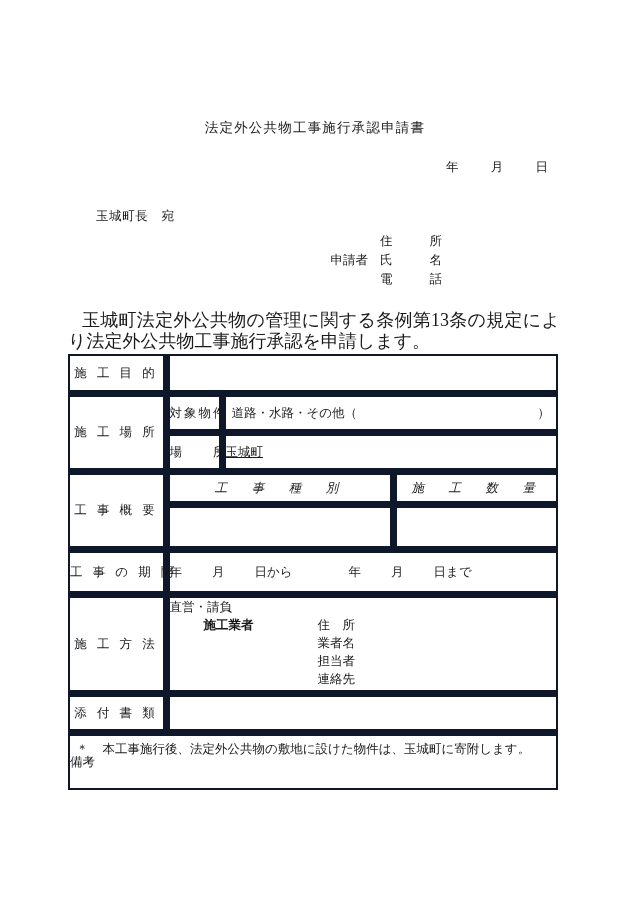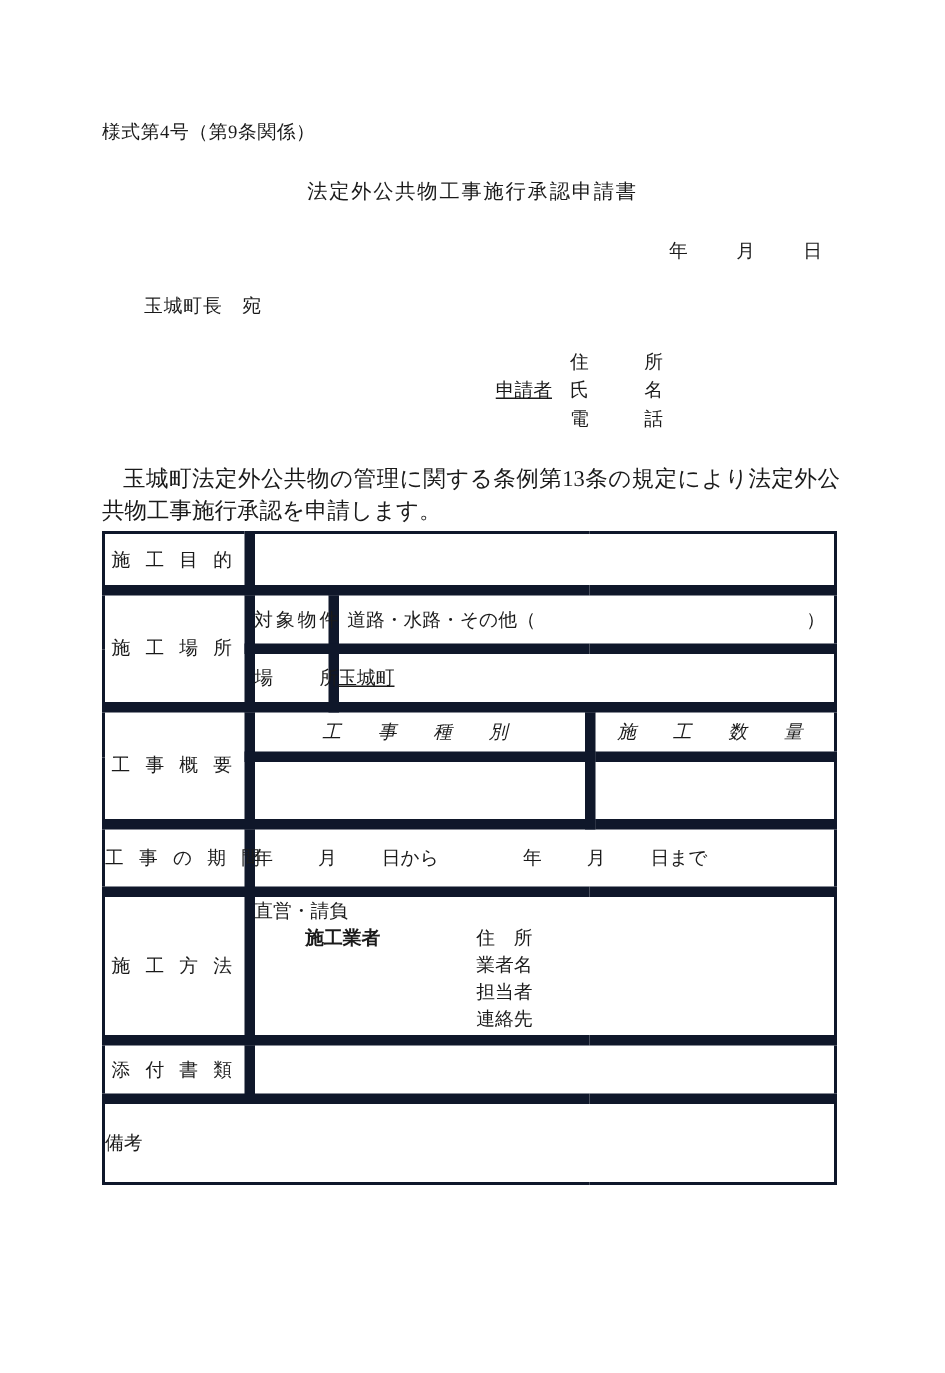"様式第4号（第9条関係）" div.form-code { html: <div>様式第4号（第9条関係）</div> -> none }
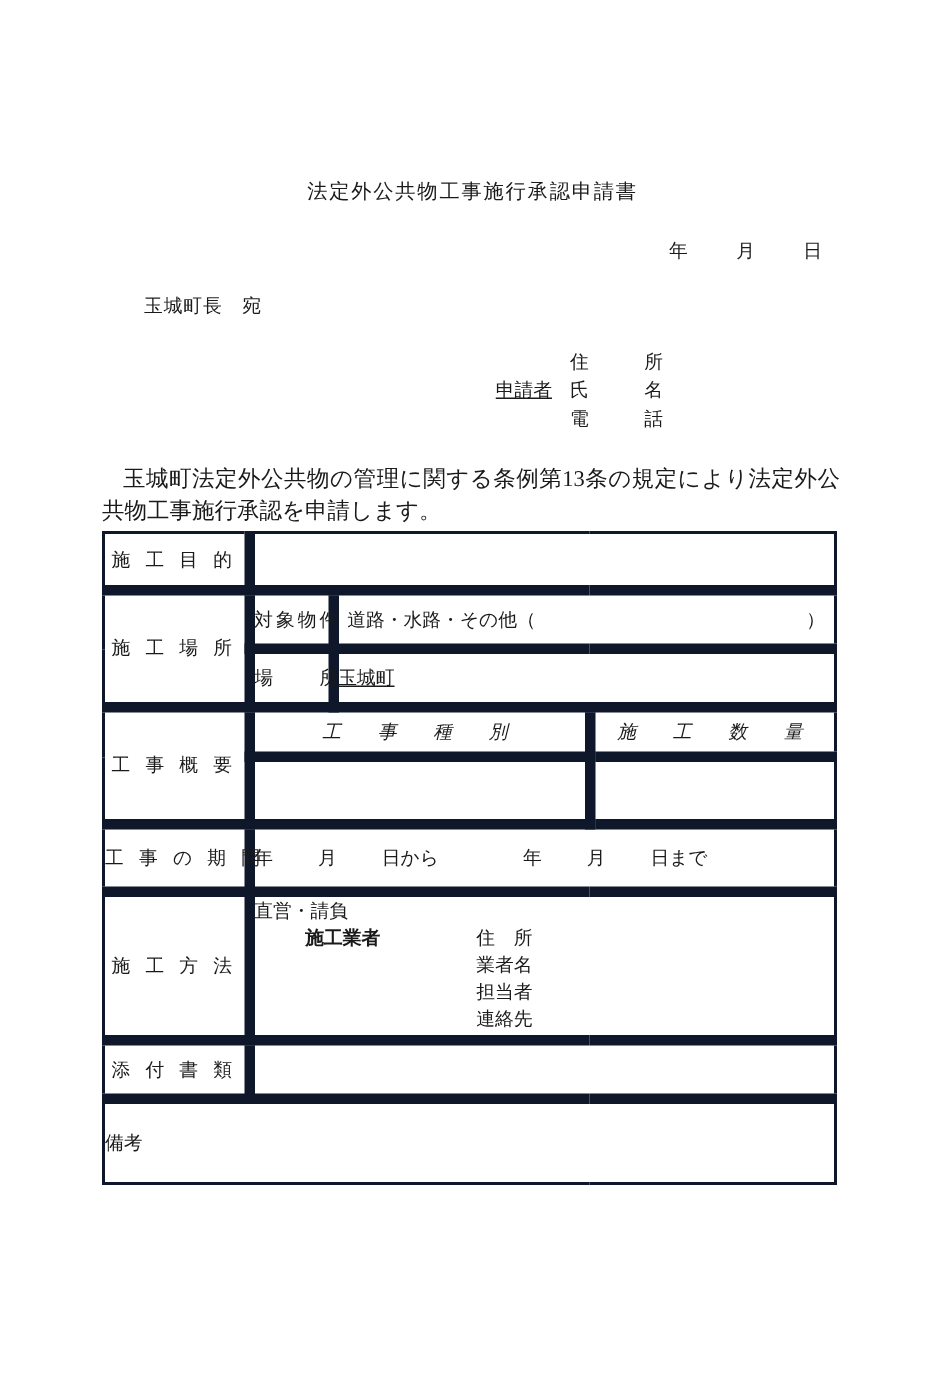"玉城町長 宛" .addressee { top: 196px -> 208px }
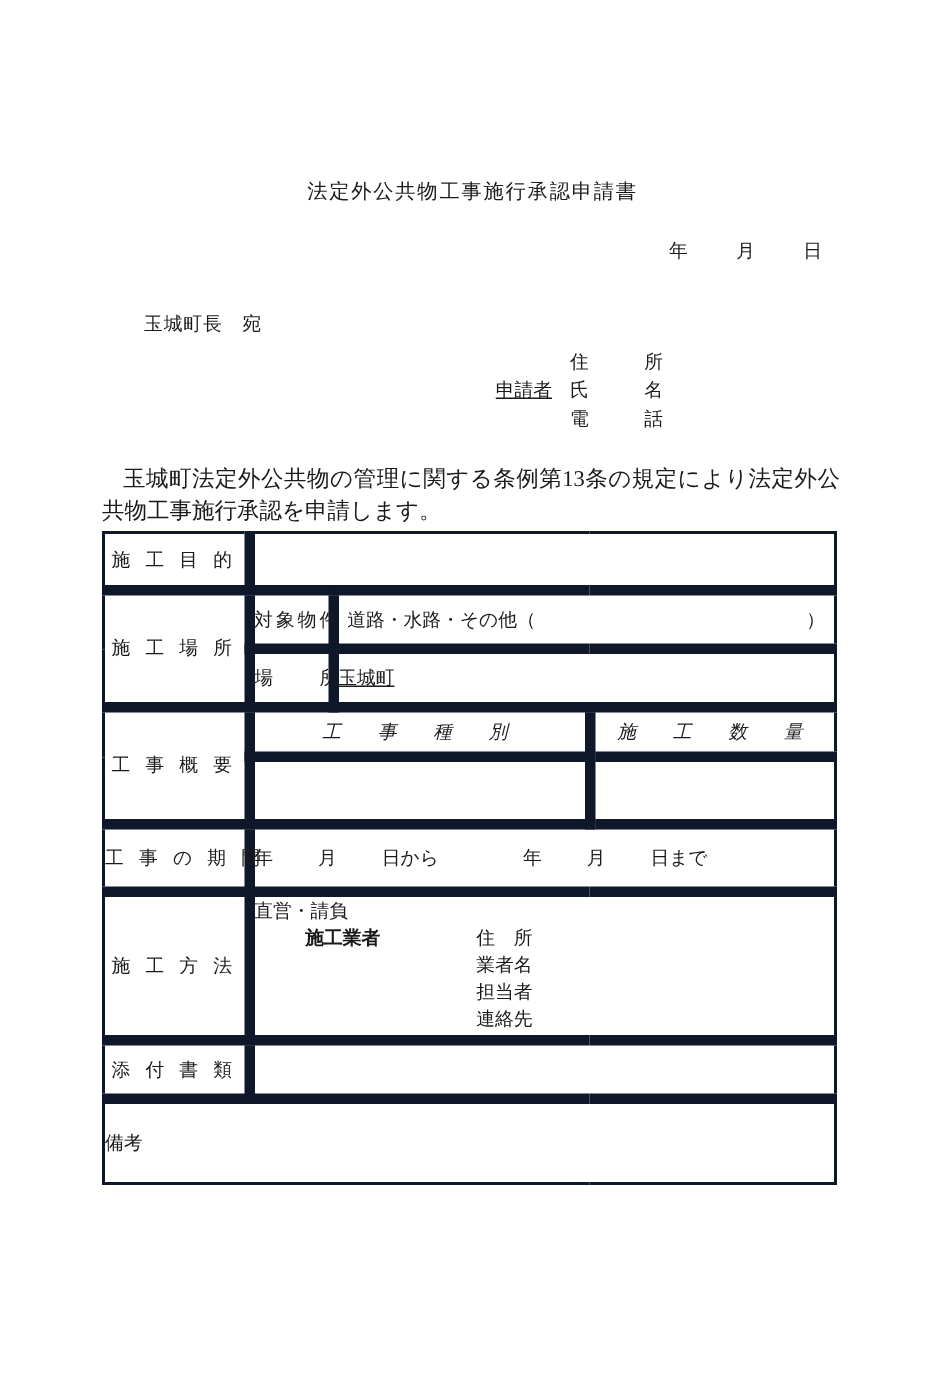"申請者" .applicant-label { text-decoration: underline -> none }
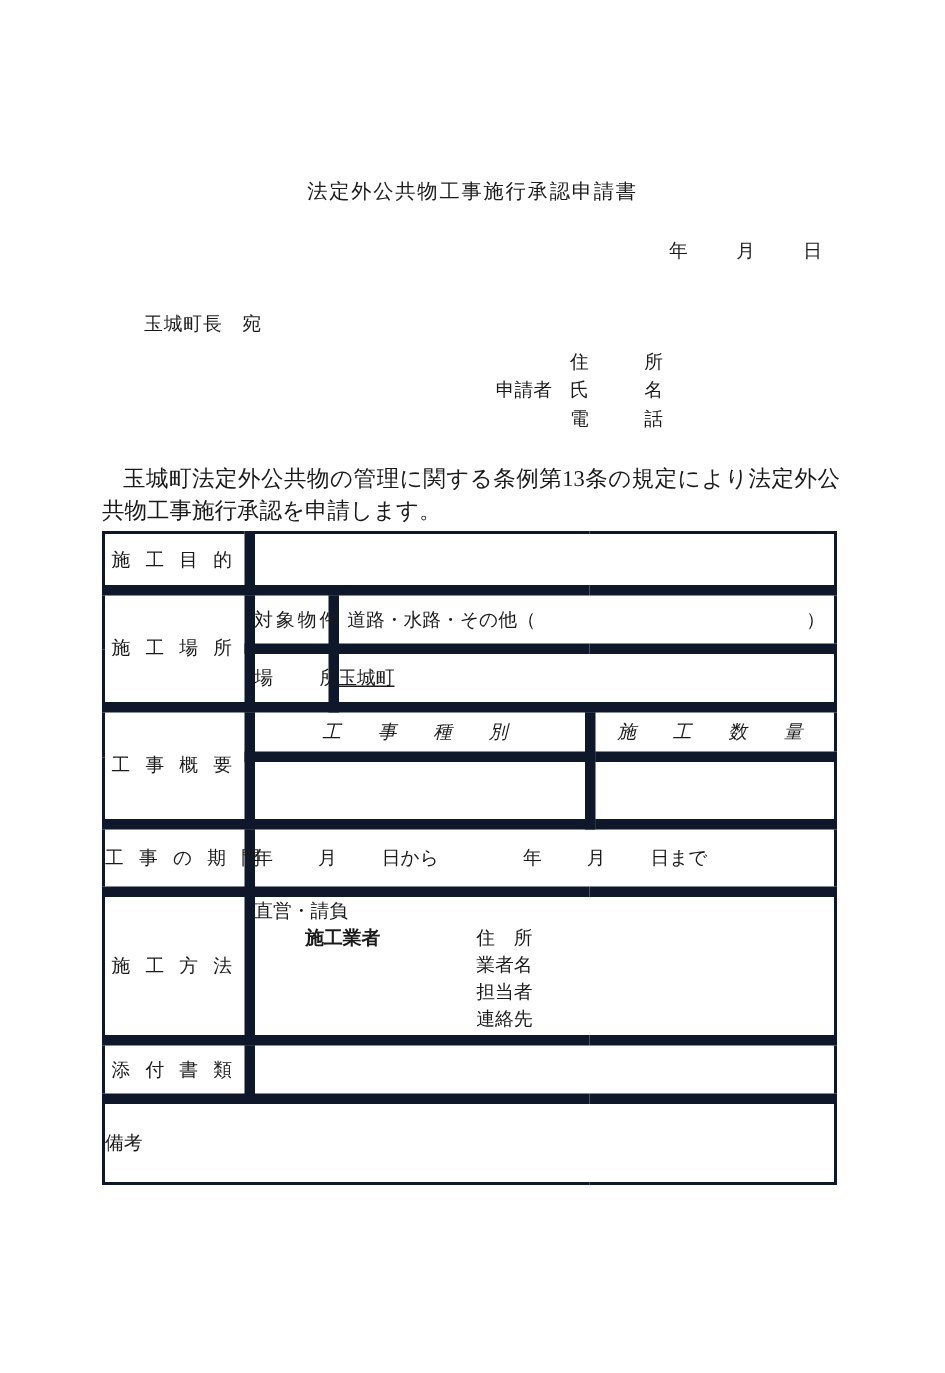"玉城町法定外公共物の管理に関する条例第13条の規定により法定外公共物工事施行承認" .intro { font-size: 15px -> 18px }
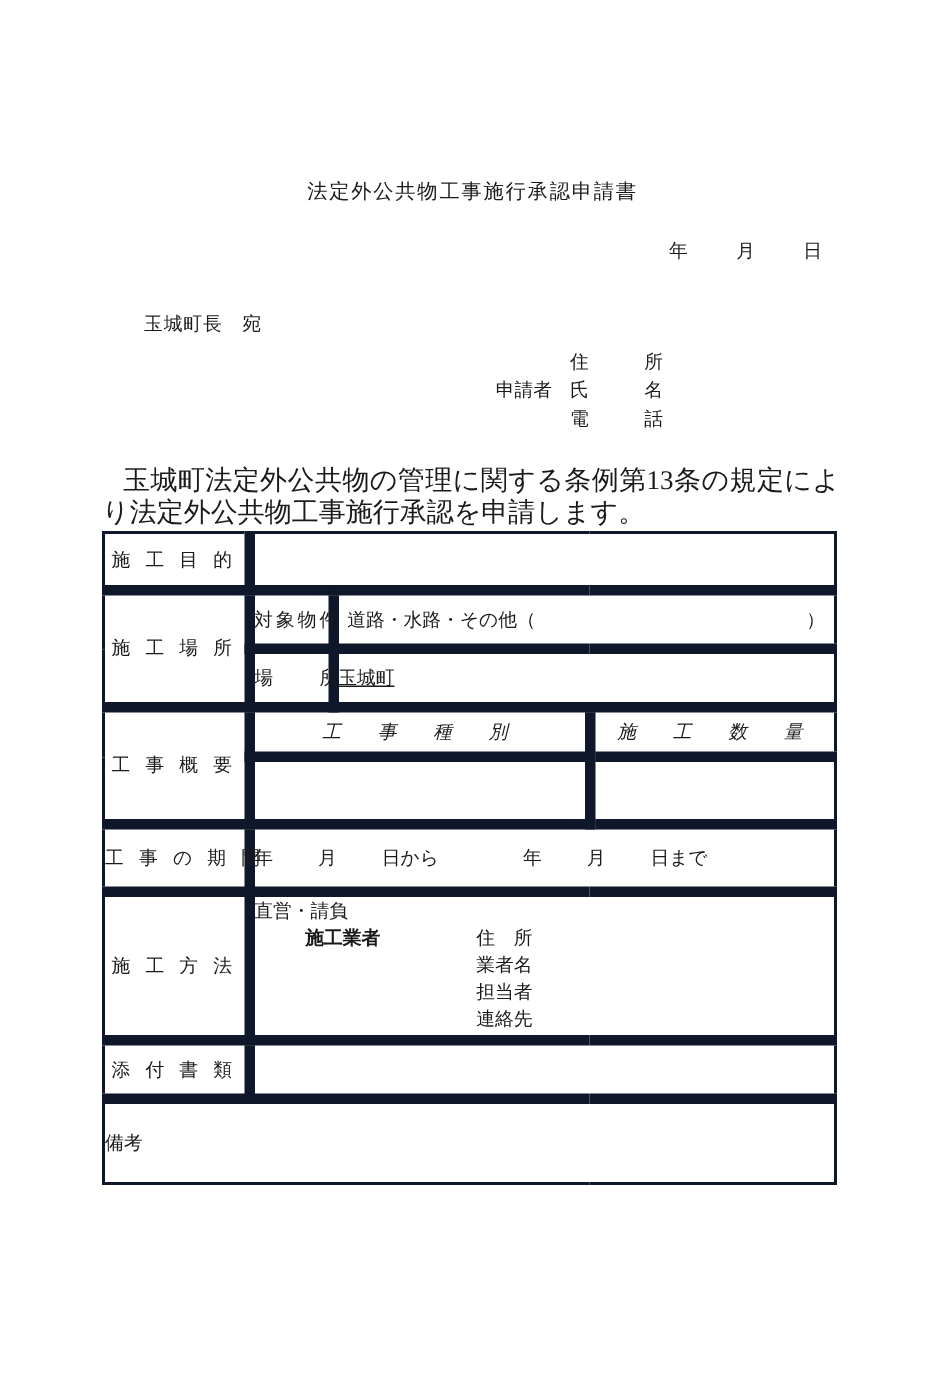"＊ 本工事施行後、法定外公共物の敷地に設けた物件は、玉城町に寄附します。" div.footnote { html: none -> <div> <span>＊</span><span>本工事施行後、法定外公共物の敷地に設けた物件は、玉城町に寄附します。</span> </div> }
